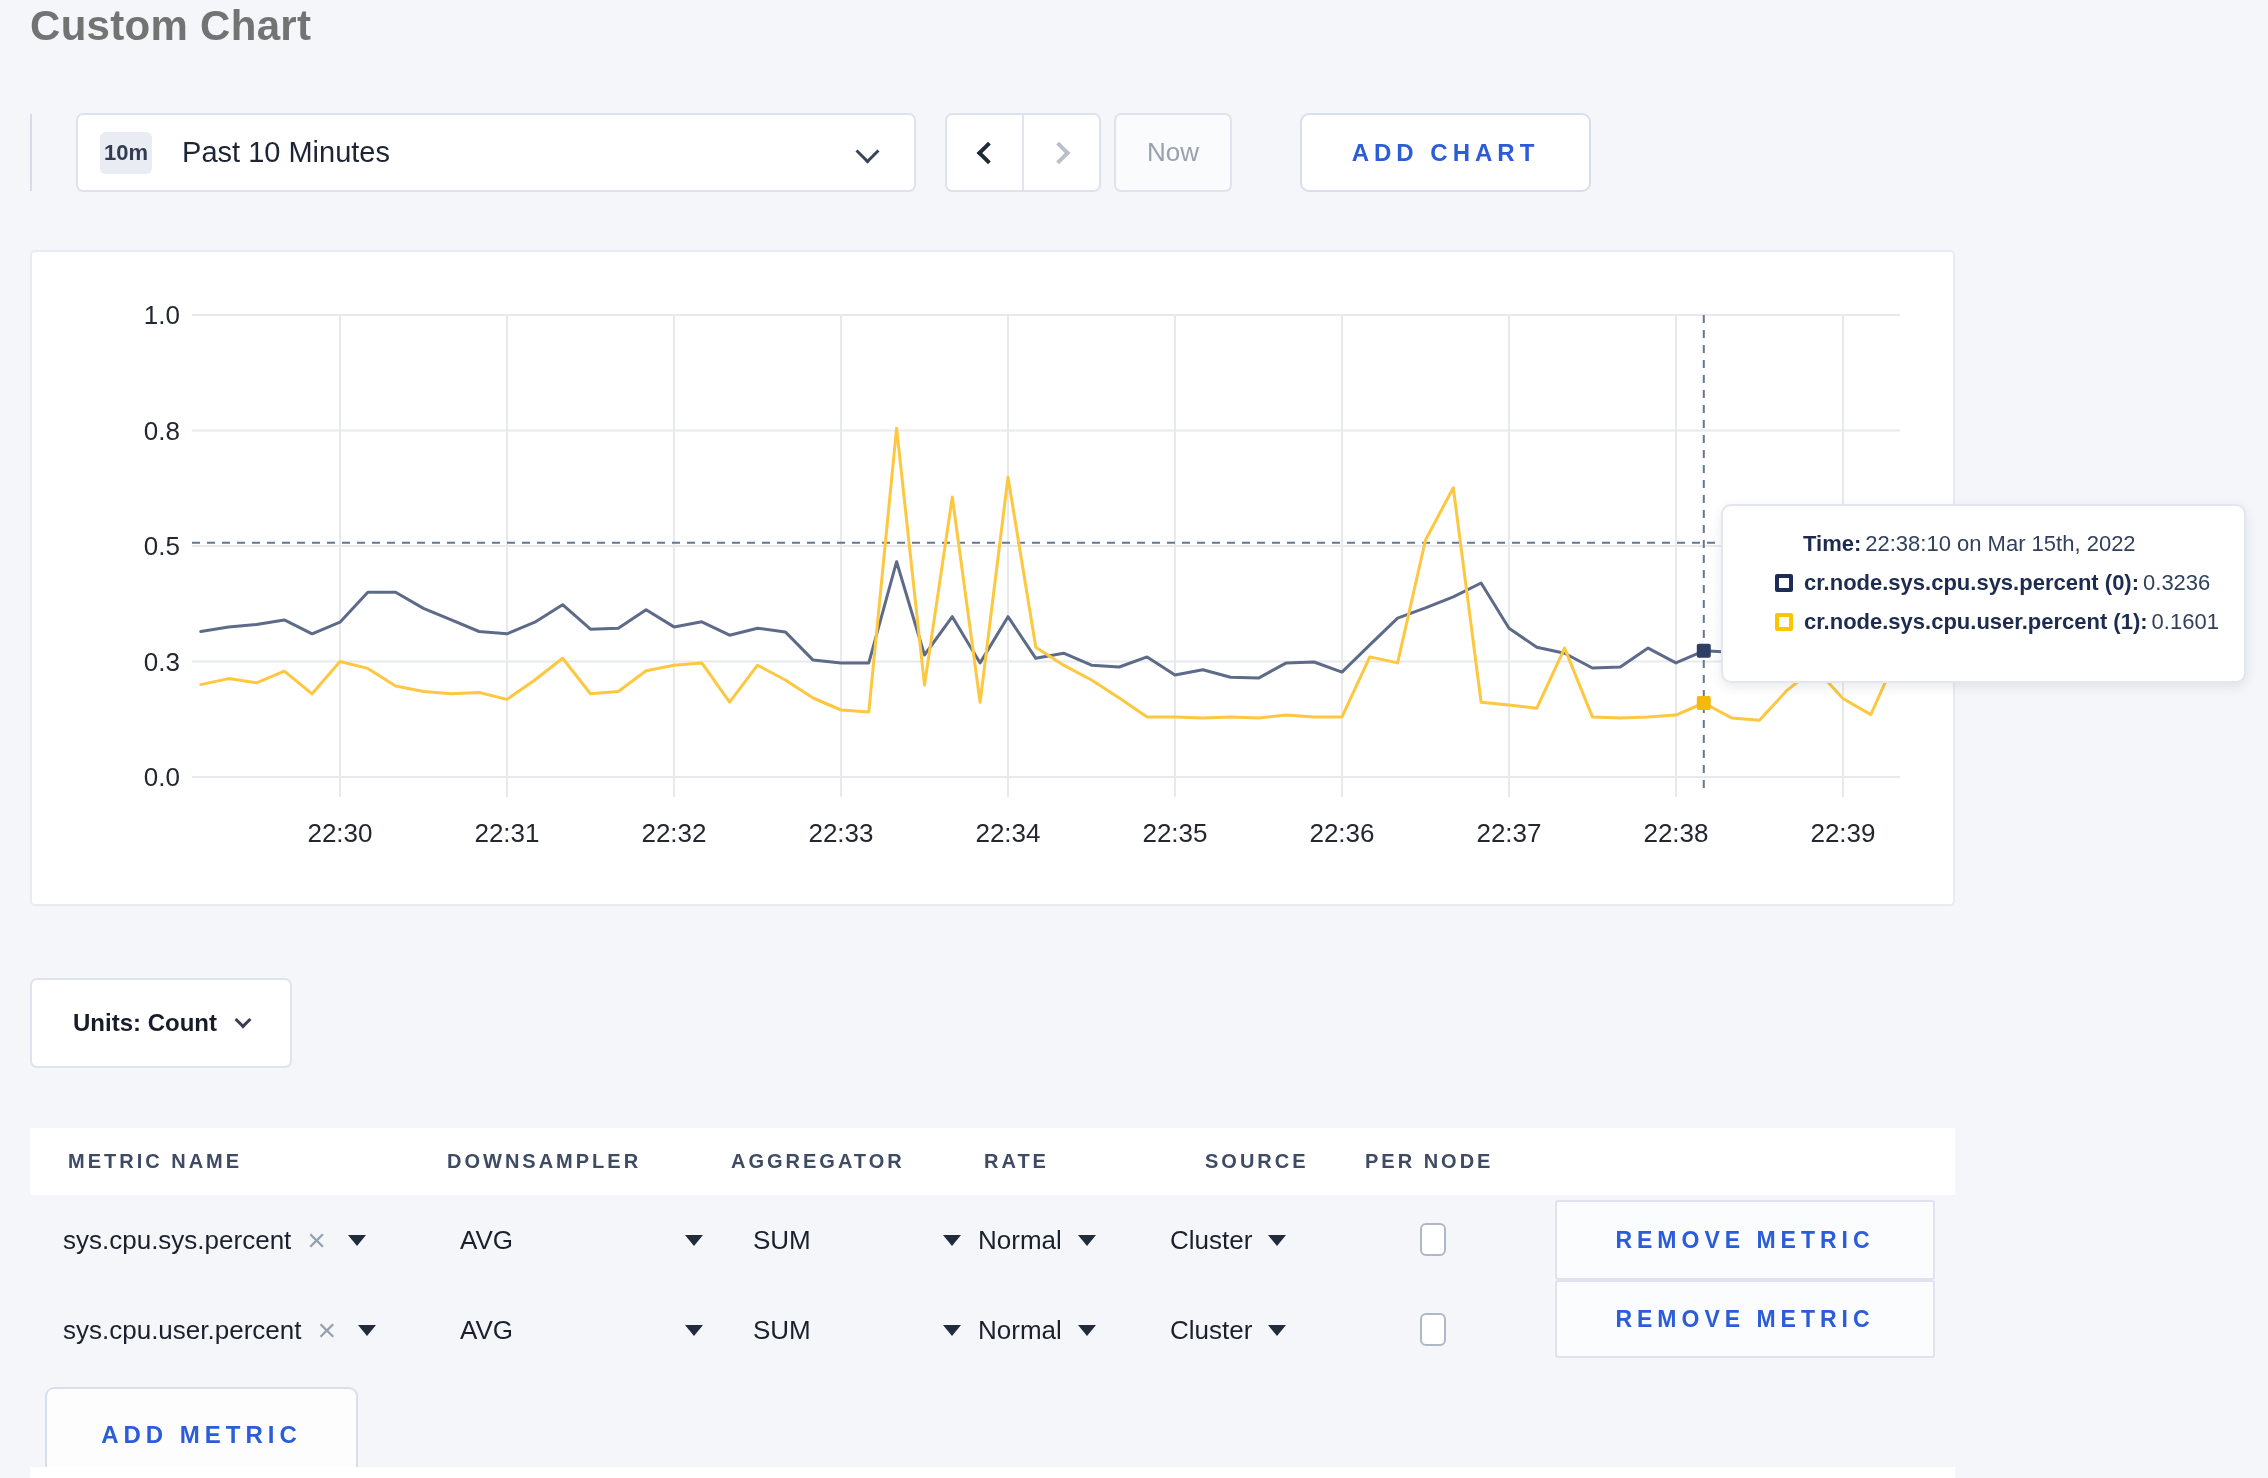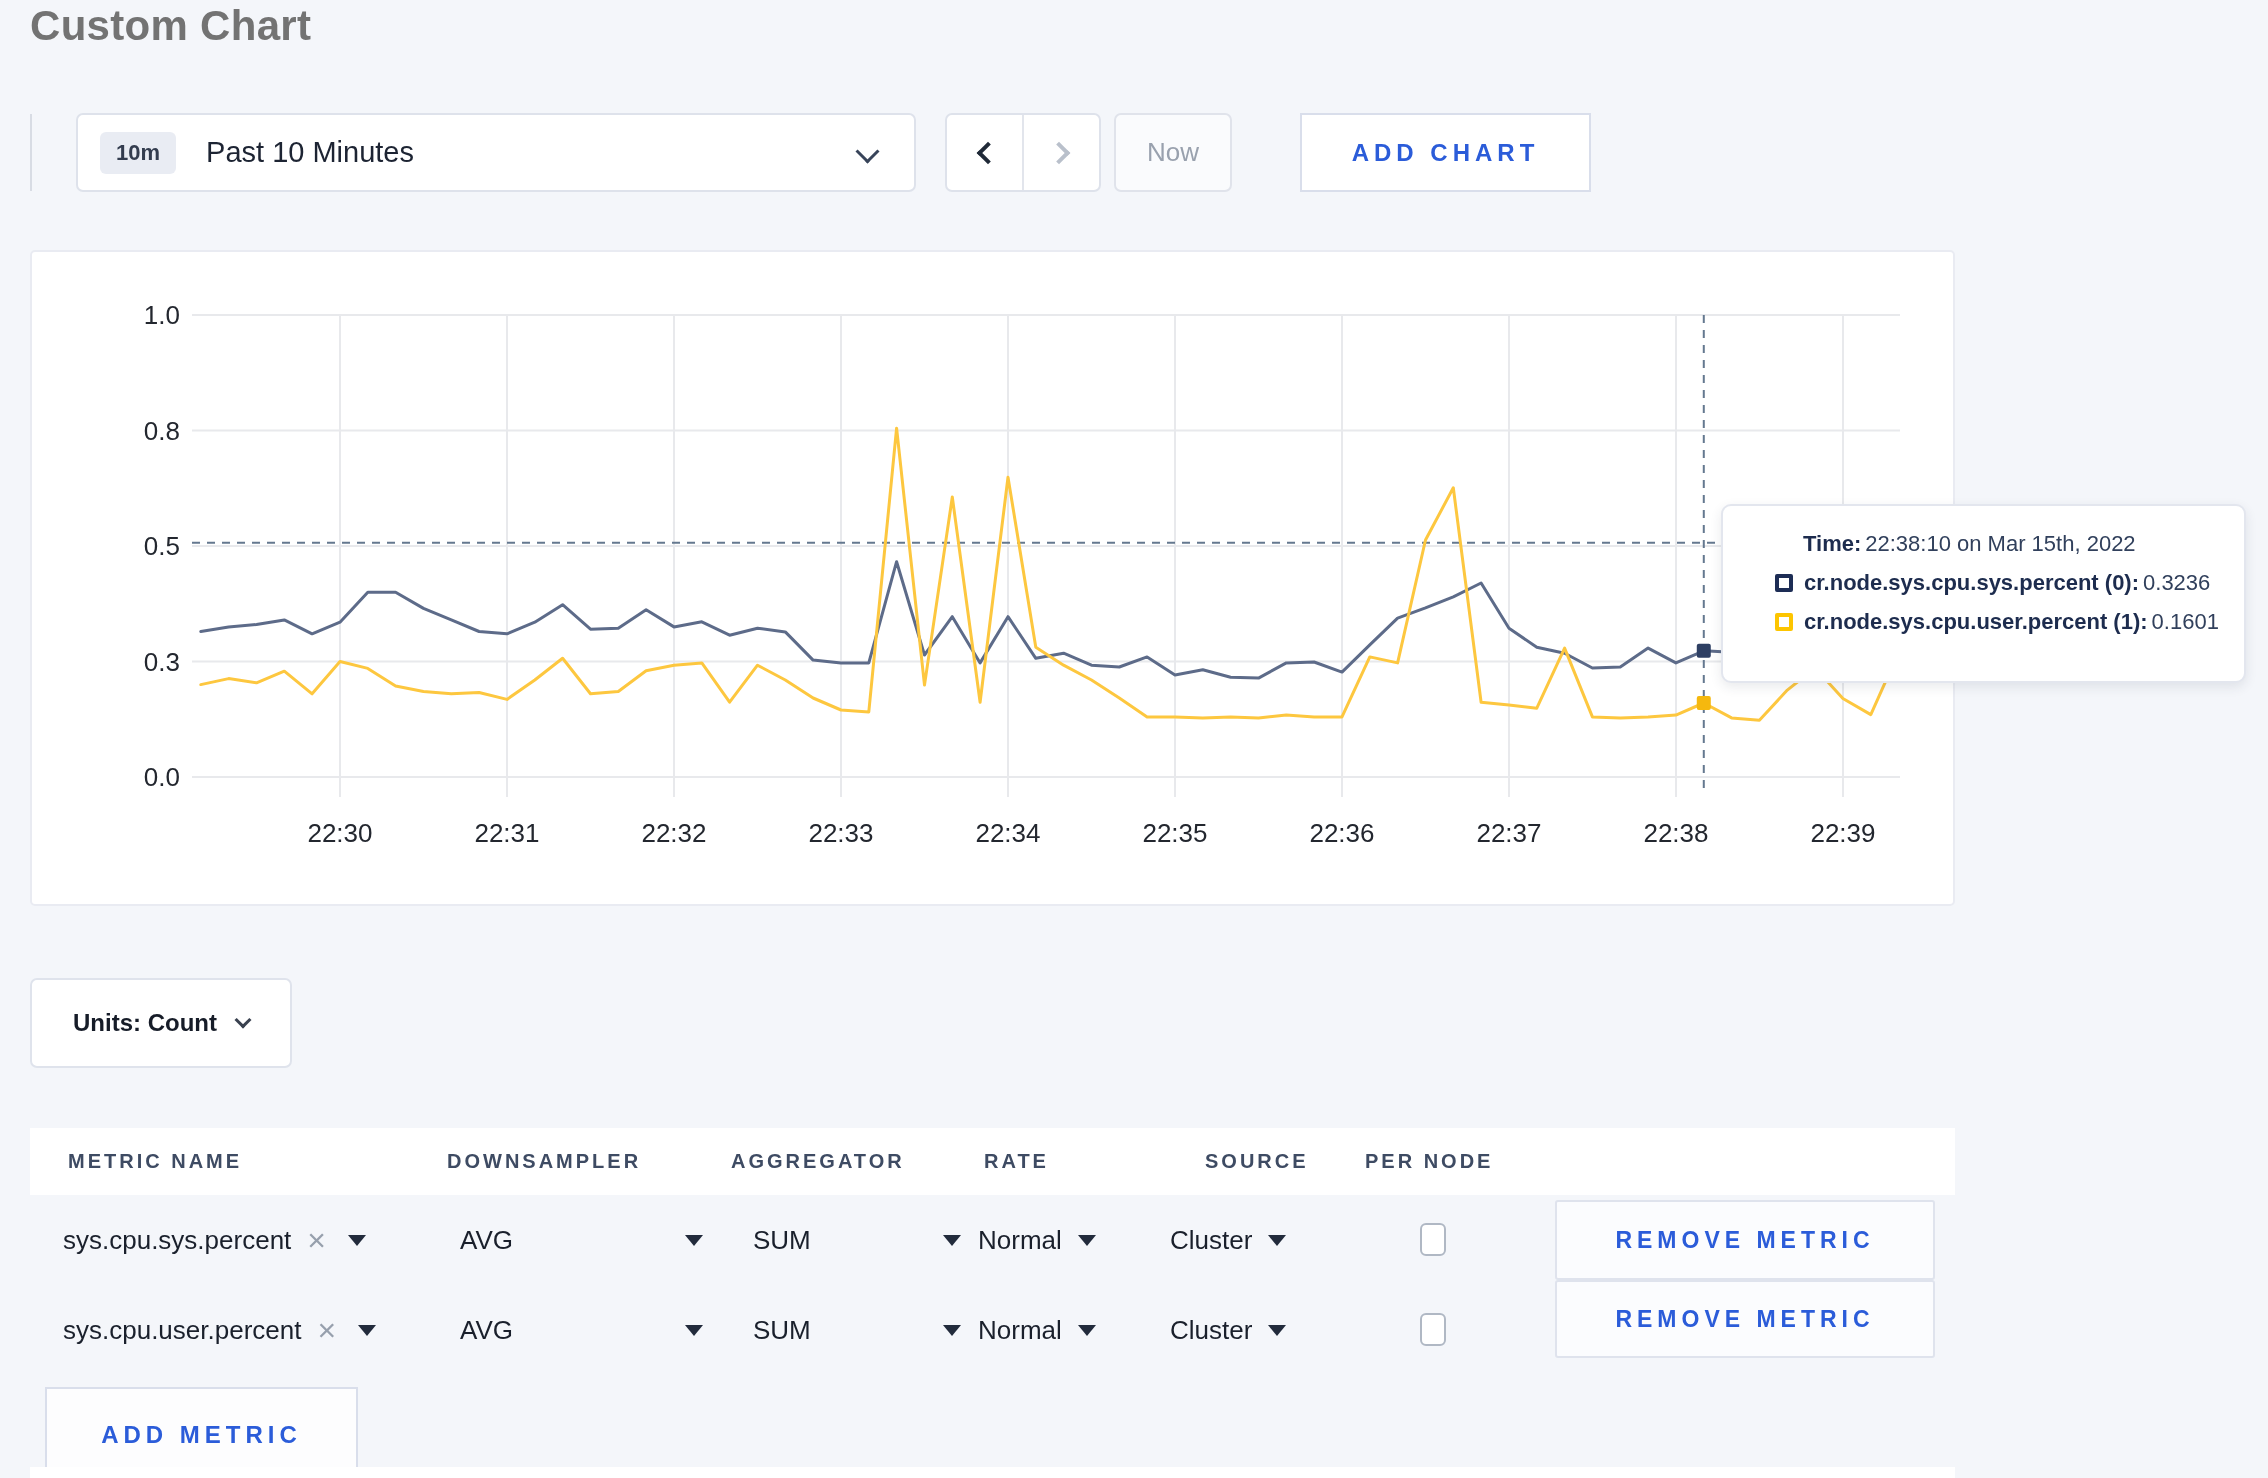"10m" .badge { padding: 8px 16px -> 8px 4px }
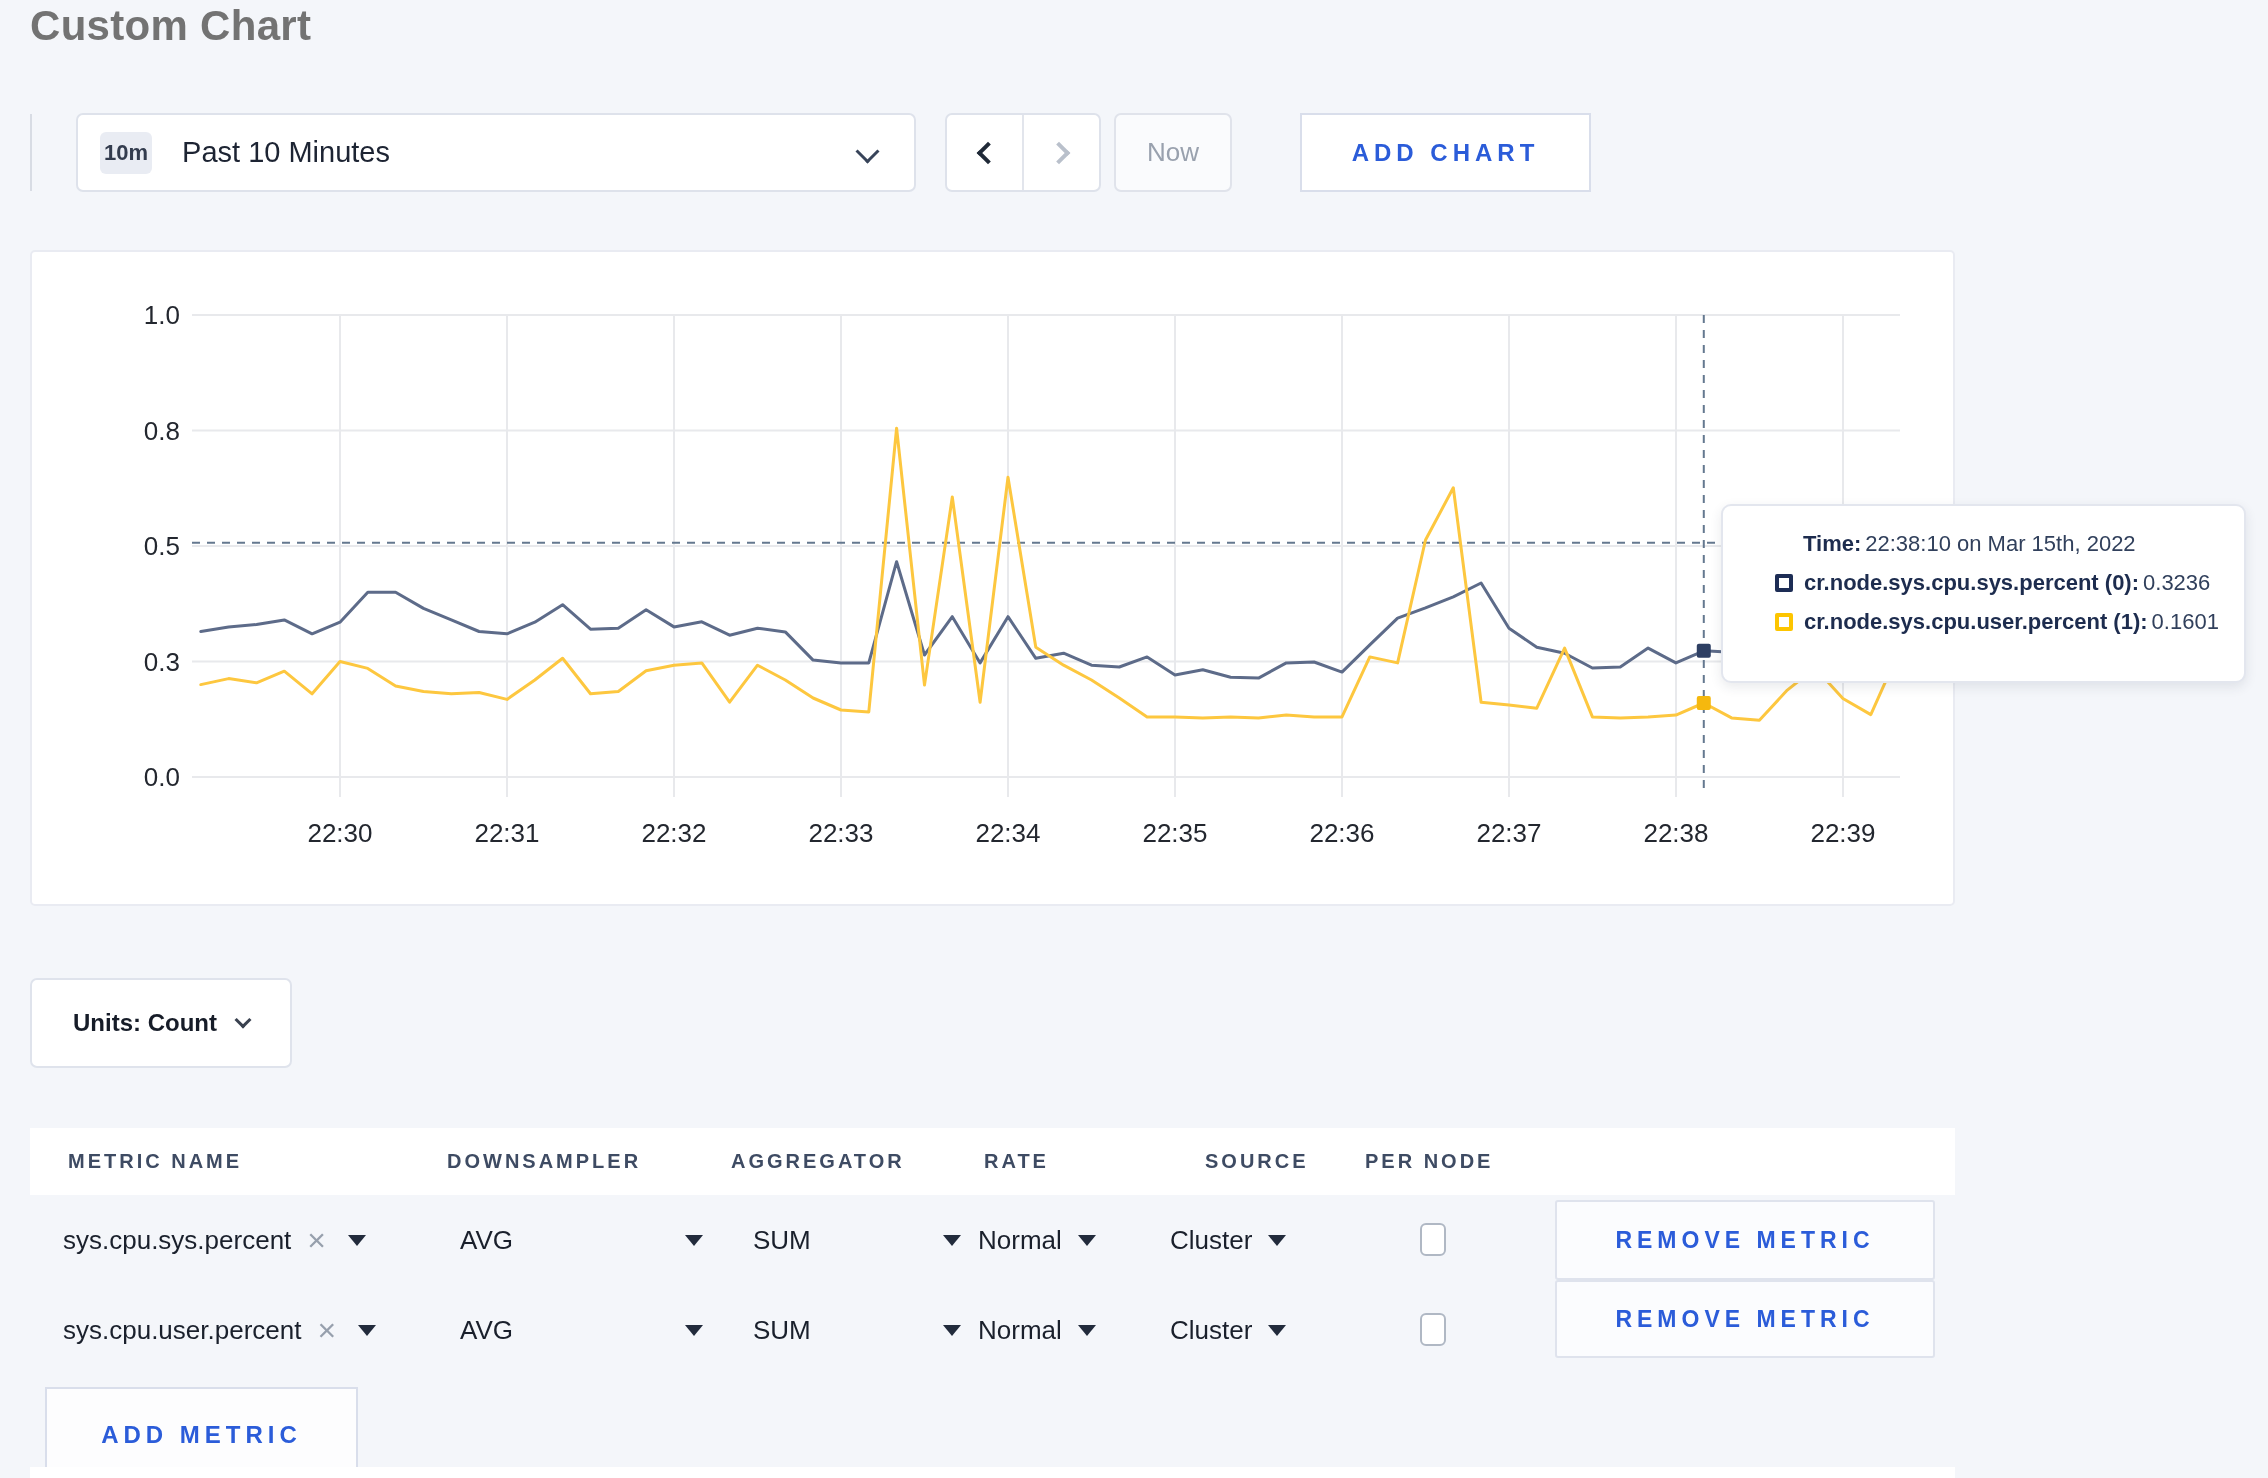"ADD CHART" .blue-btn { border-radius: 0 -> 9px }
